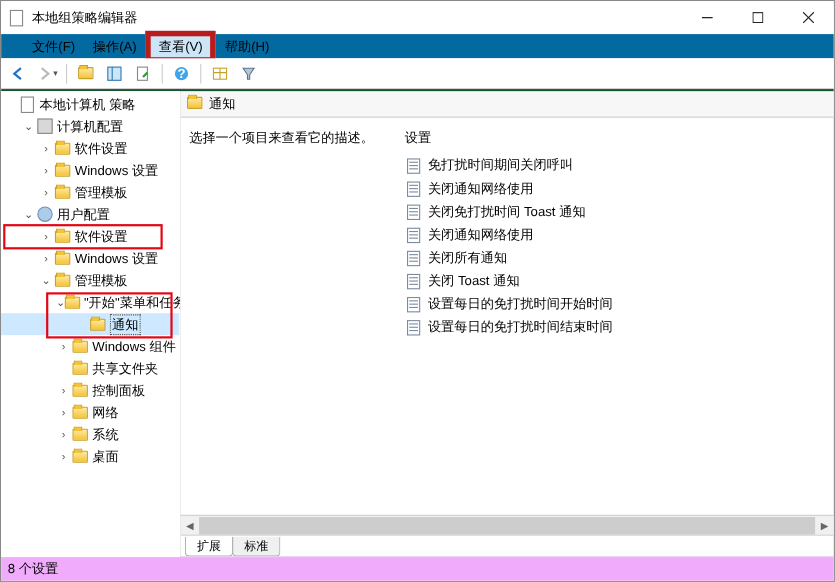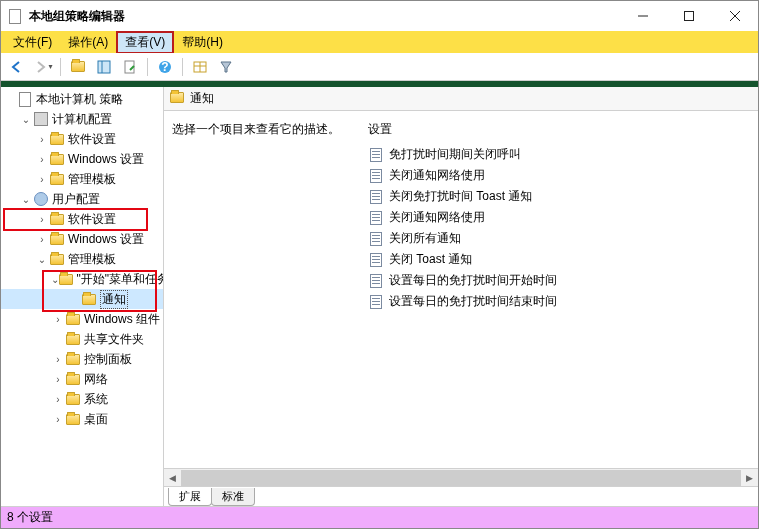"本地组策略编辑器" .titlebar .title { font-weight: bold -> none }
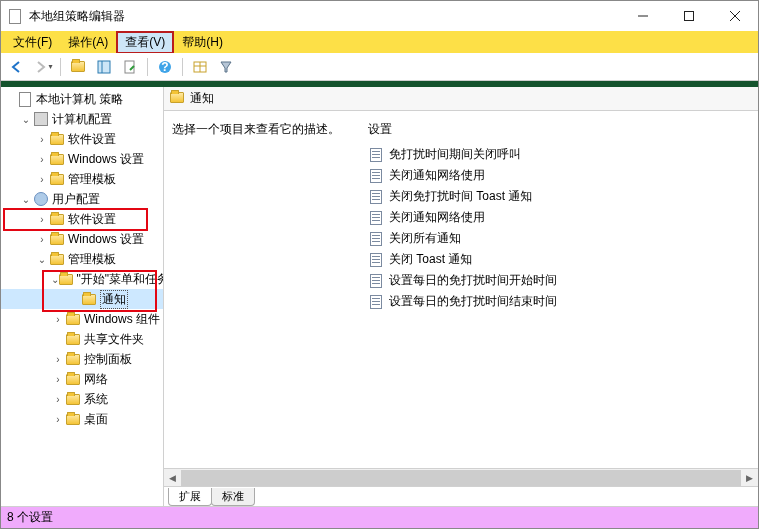"文件(F)" .menubar { background: #fde047 -> #0369a1; padding: 0 4px -> 0 20px }
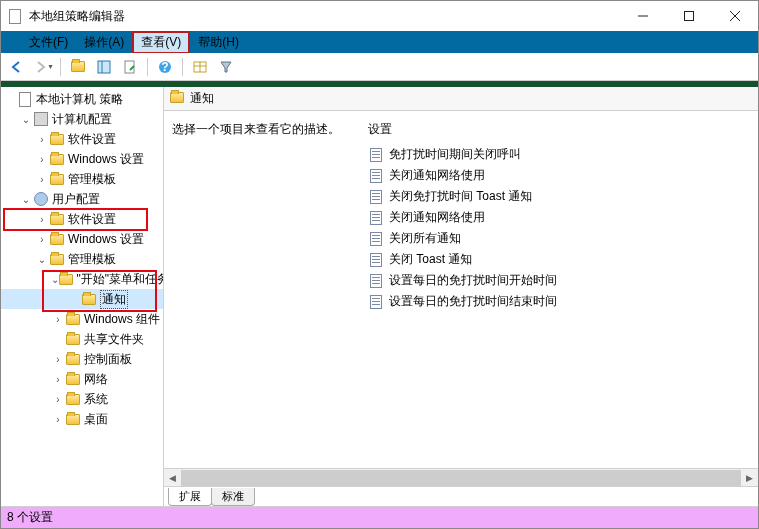"查看(V)" .menu-item.active { border: 2px solid #b91c1c -> 5px solid #b91c1c }
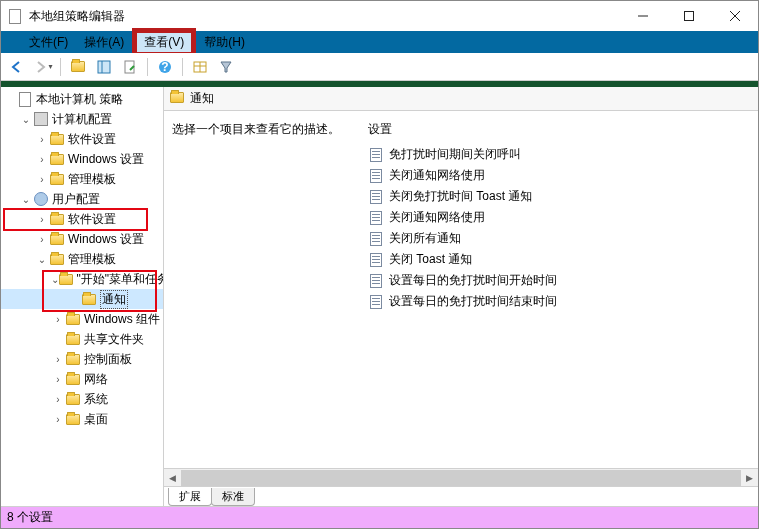"本地计算机 策略" .main { border-top: 6px solid #14532d -> 2px solid #14532d }
